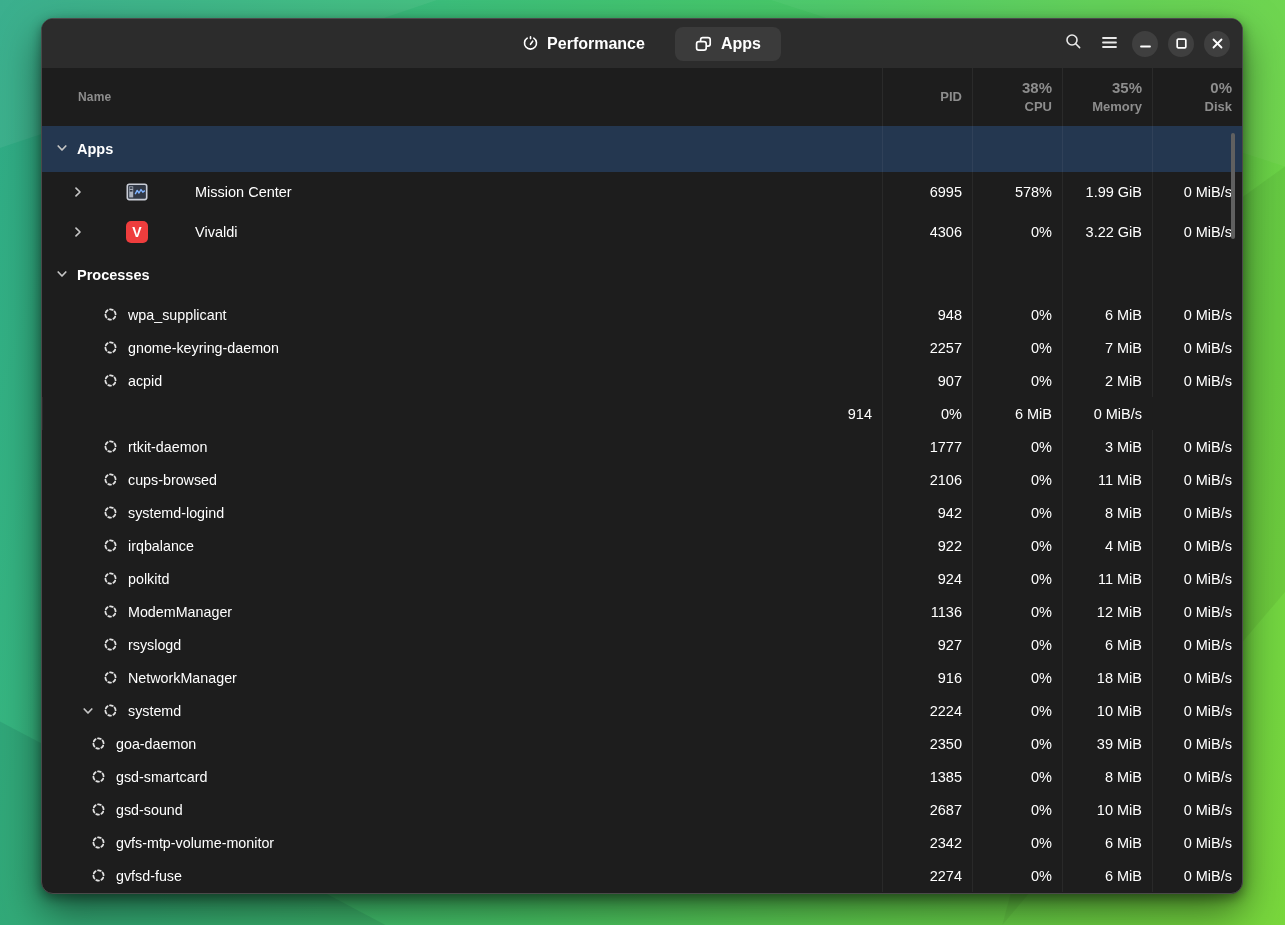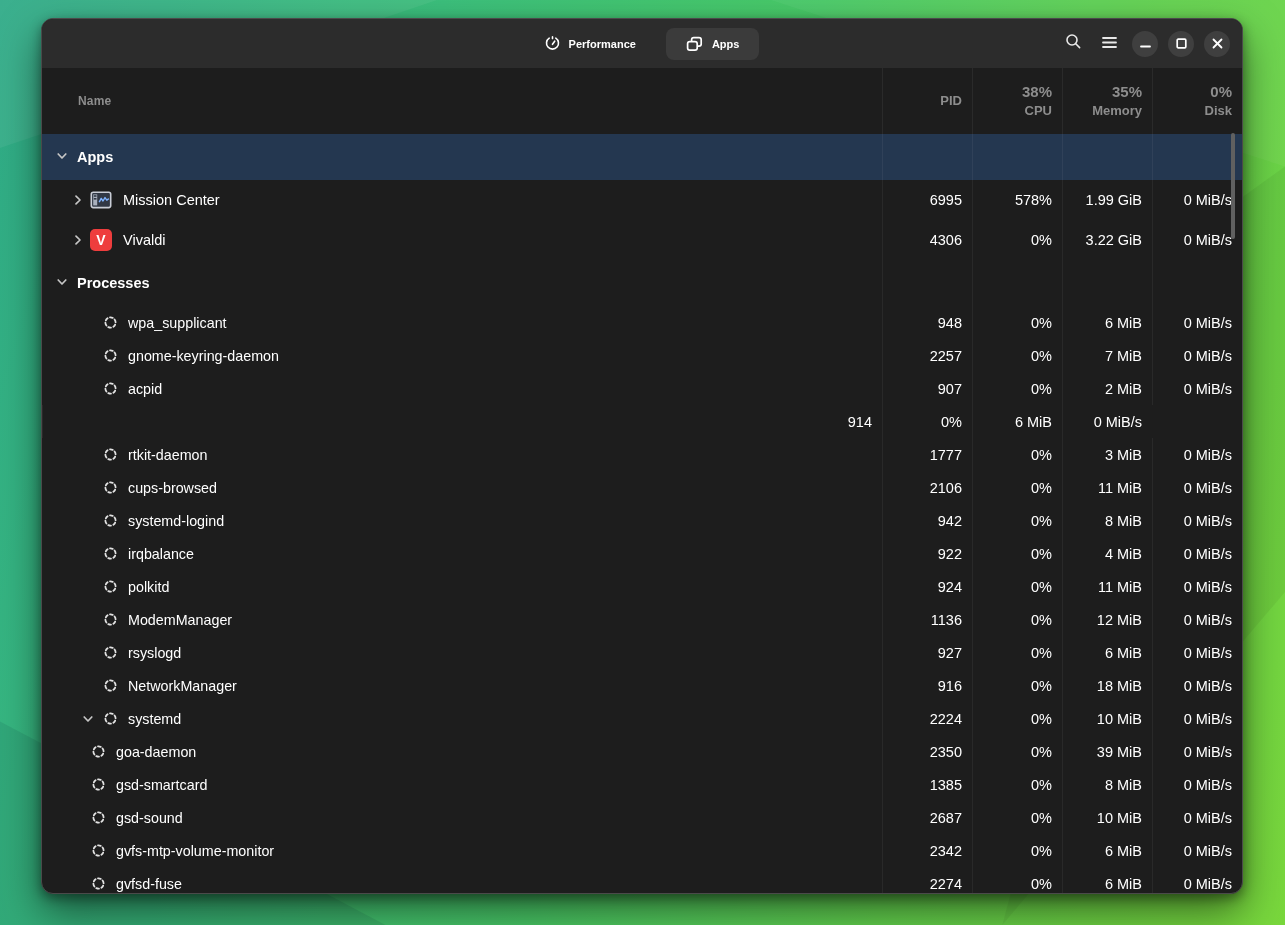"Performance" .tab { font-size: 11px -> 16px }
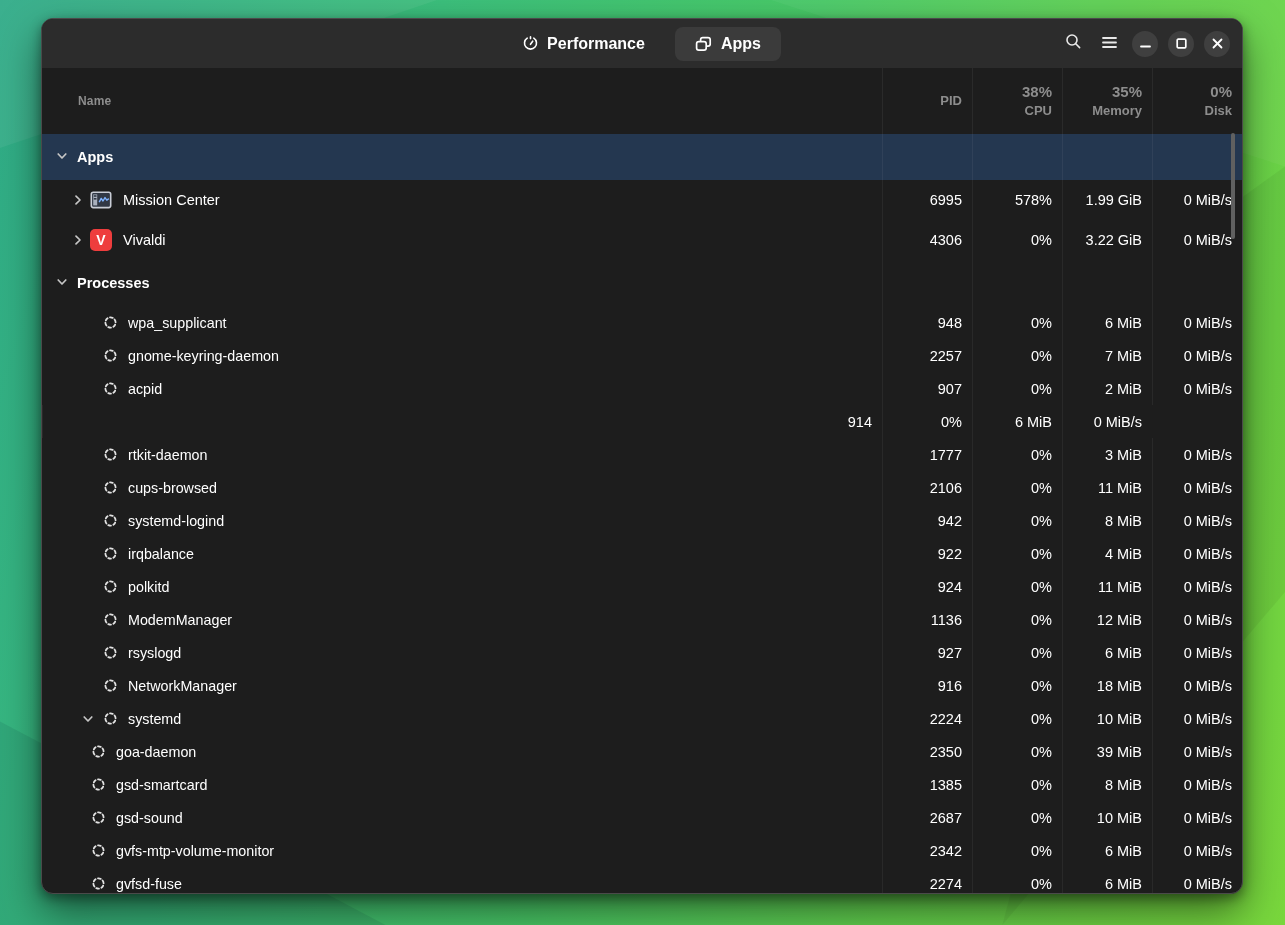"Name" .cols-header { height: 66px -> 58px }
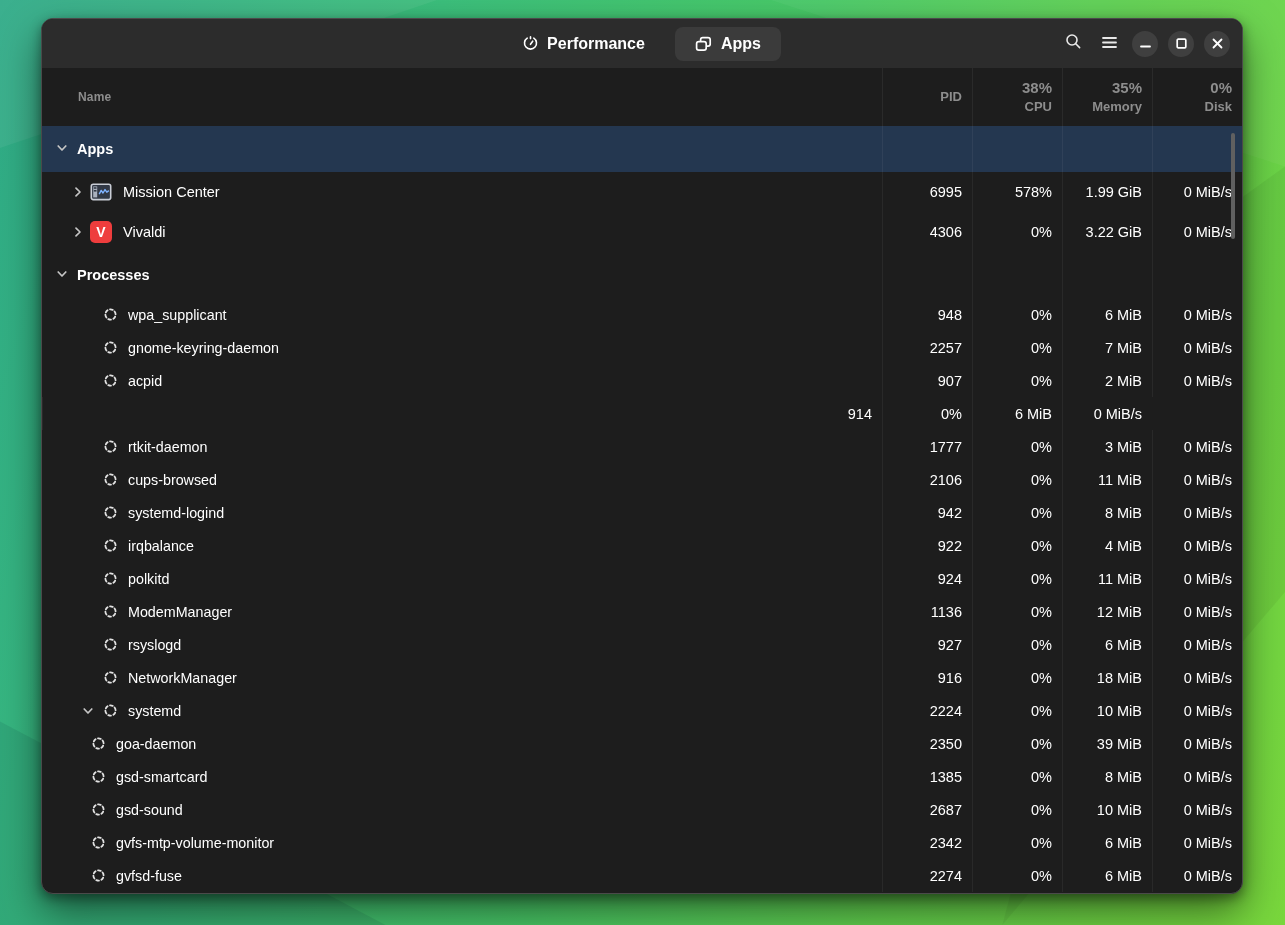"Mission Center" .app-row .name-cell { gap: none -> 36px }
